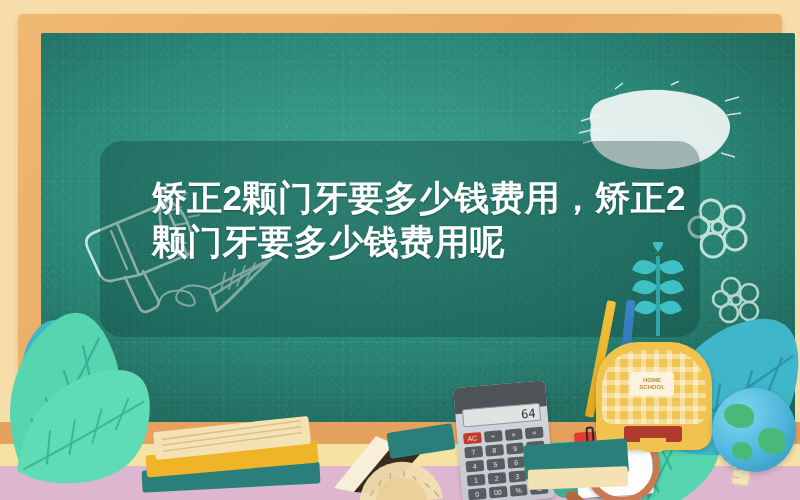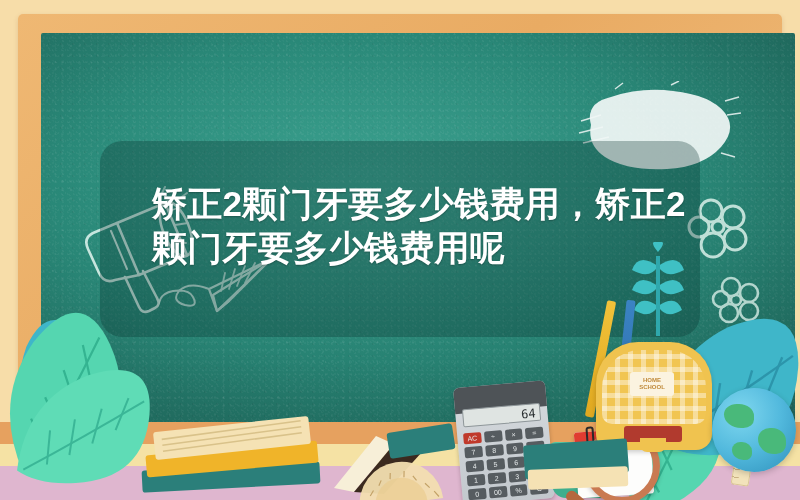"矫正2颗门牙要多少钱费用，矫正2颗门牙要多少钱费用呢" .headline { top: 182px -> 176px }
